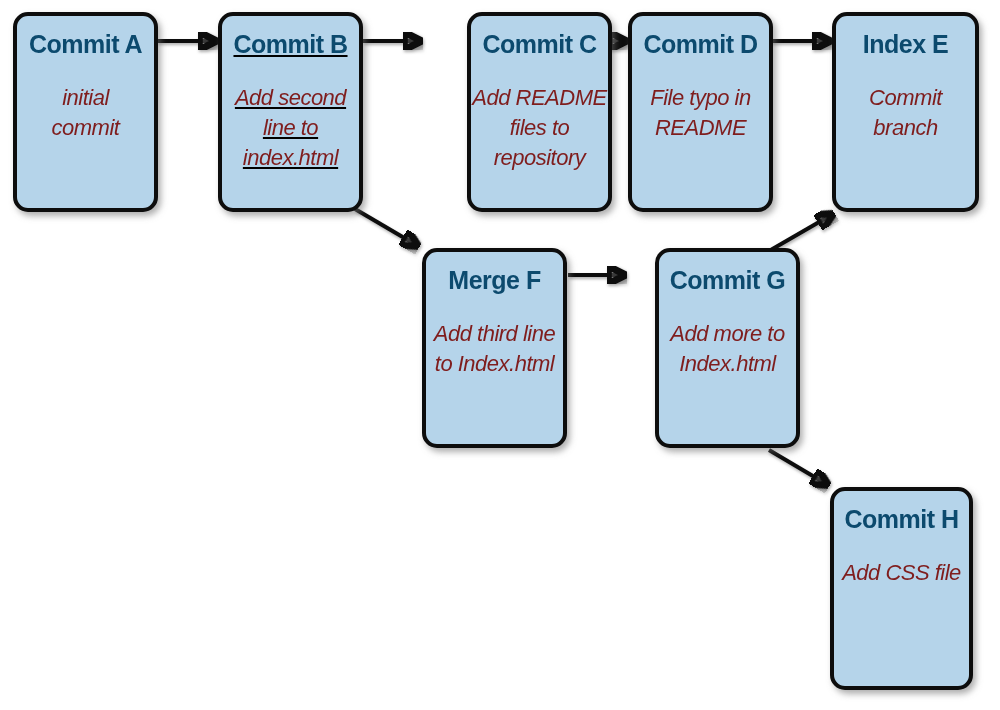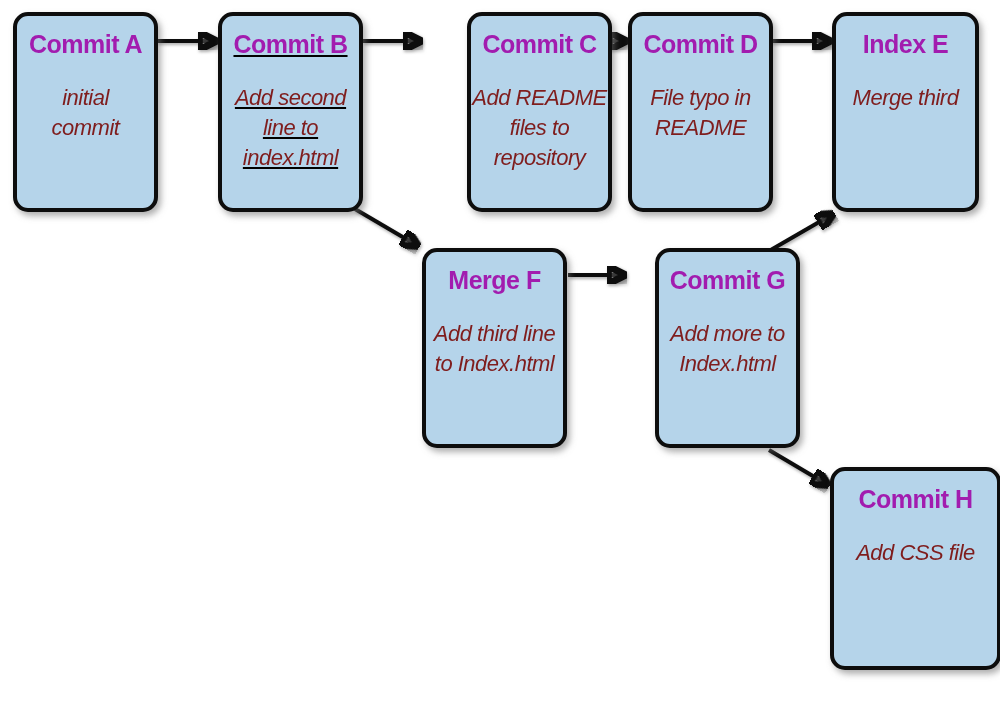"Commit A" .node-title { color: #a21caf -> #0c4a6e }
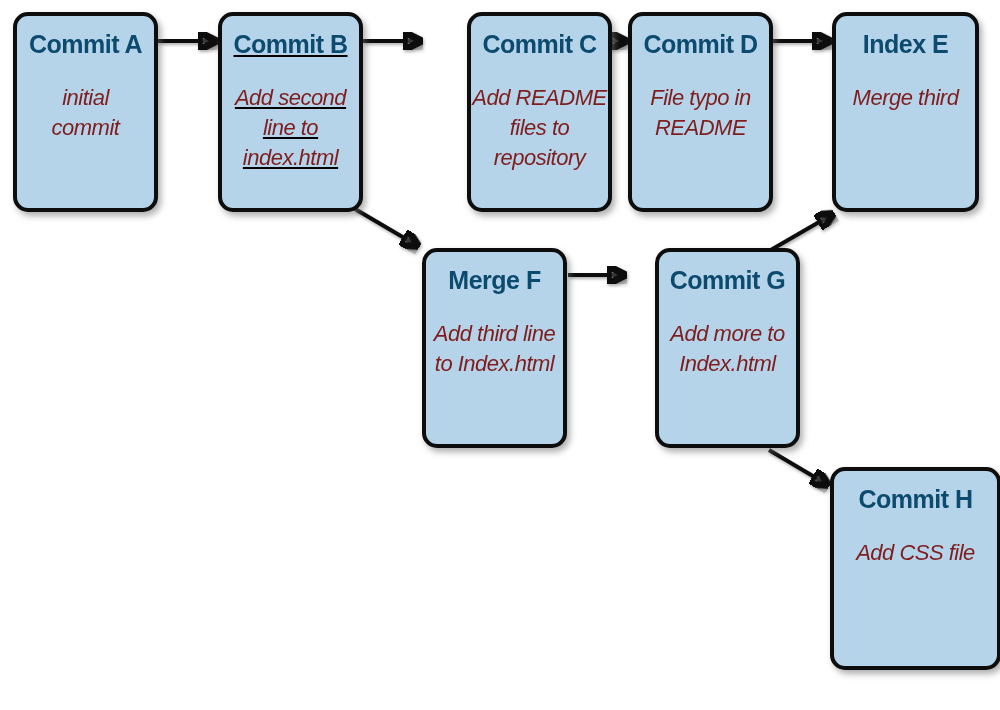"Merge third" span.node-desc { text: Merge third -> Commit branch }
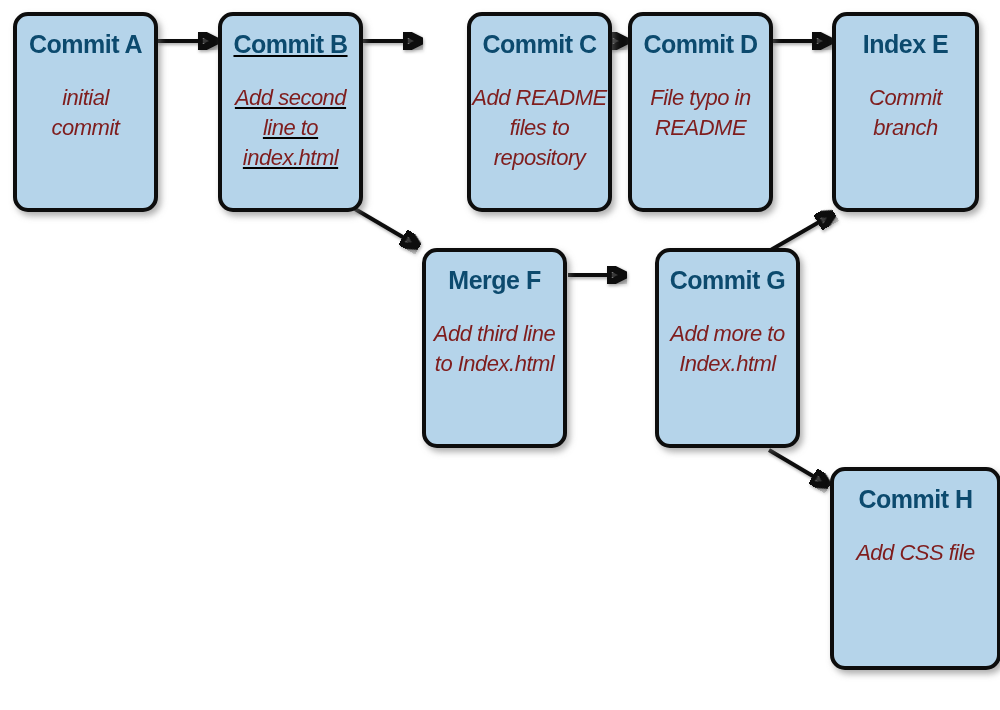"Commit H" div.node { top: 467px -> 487px; width: 171px -> 143px }
